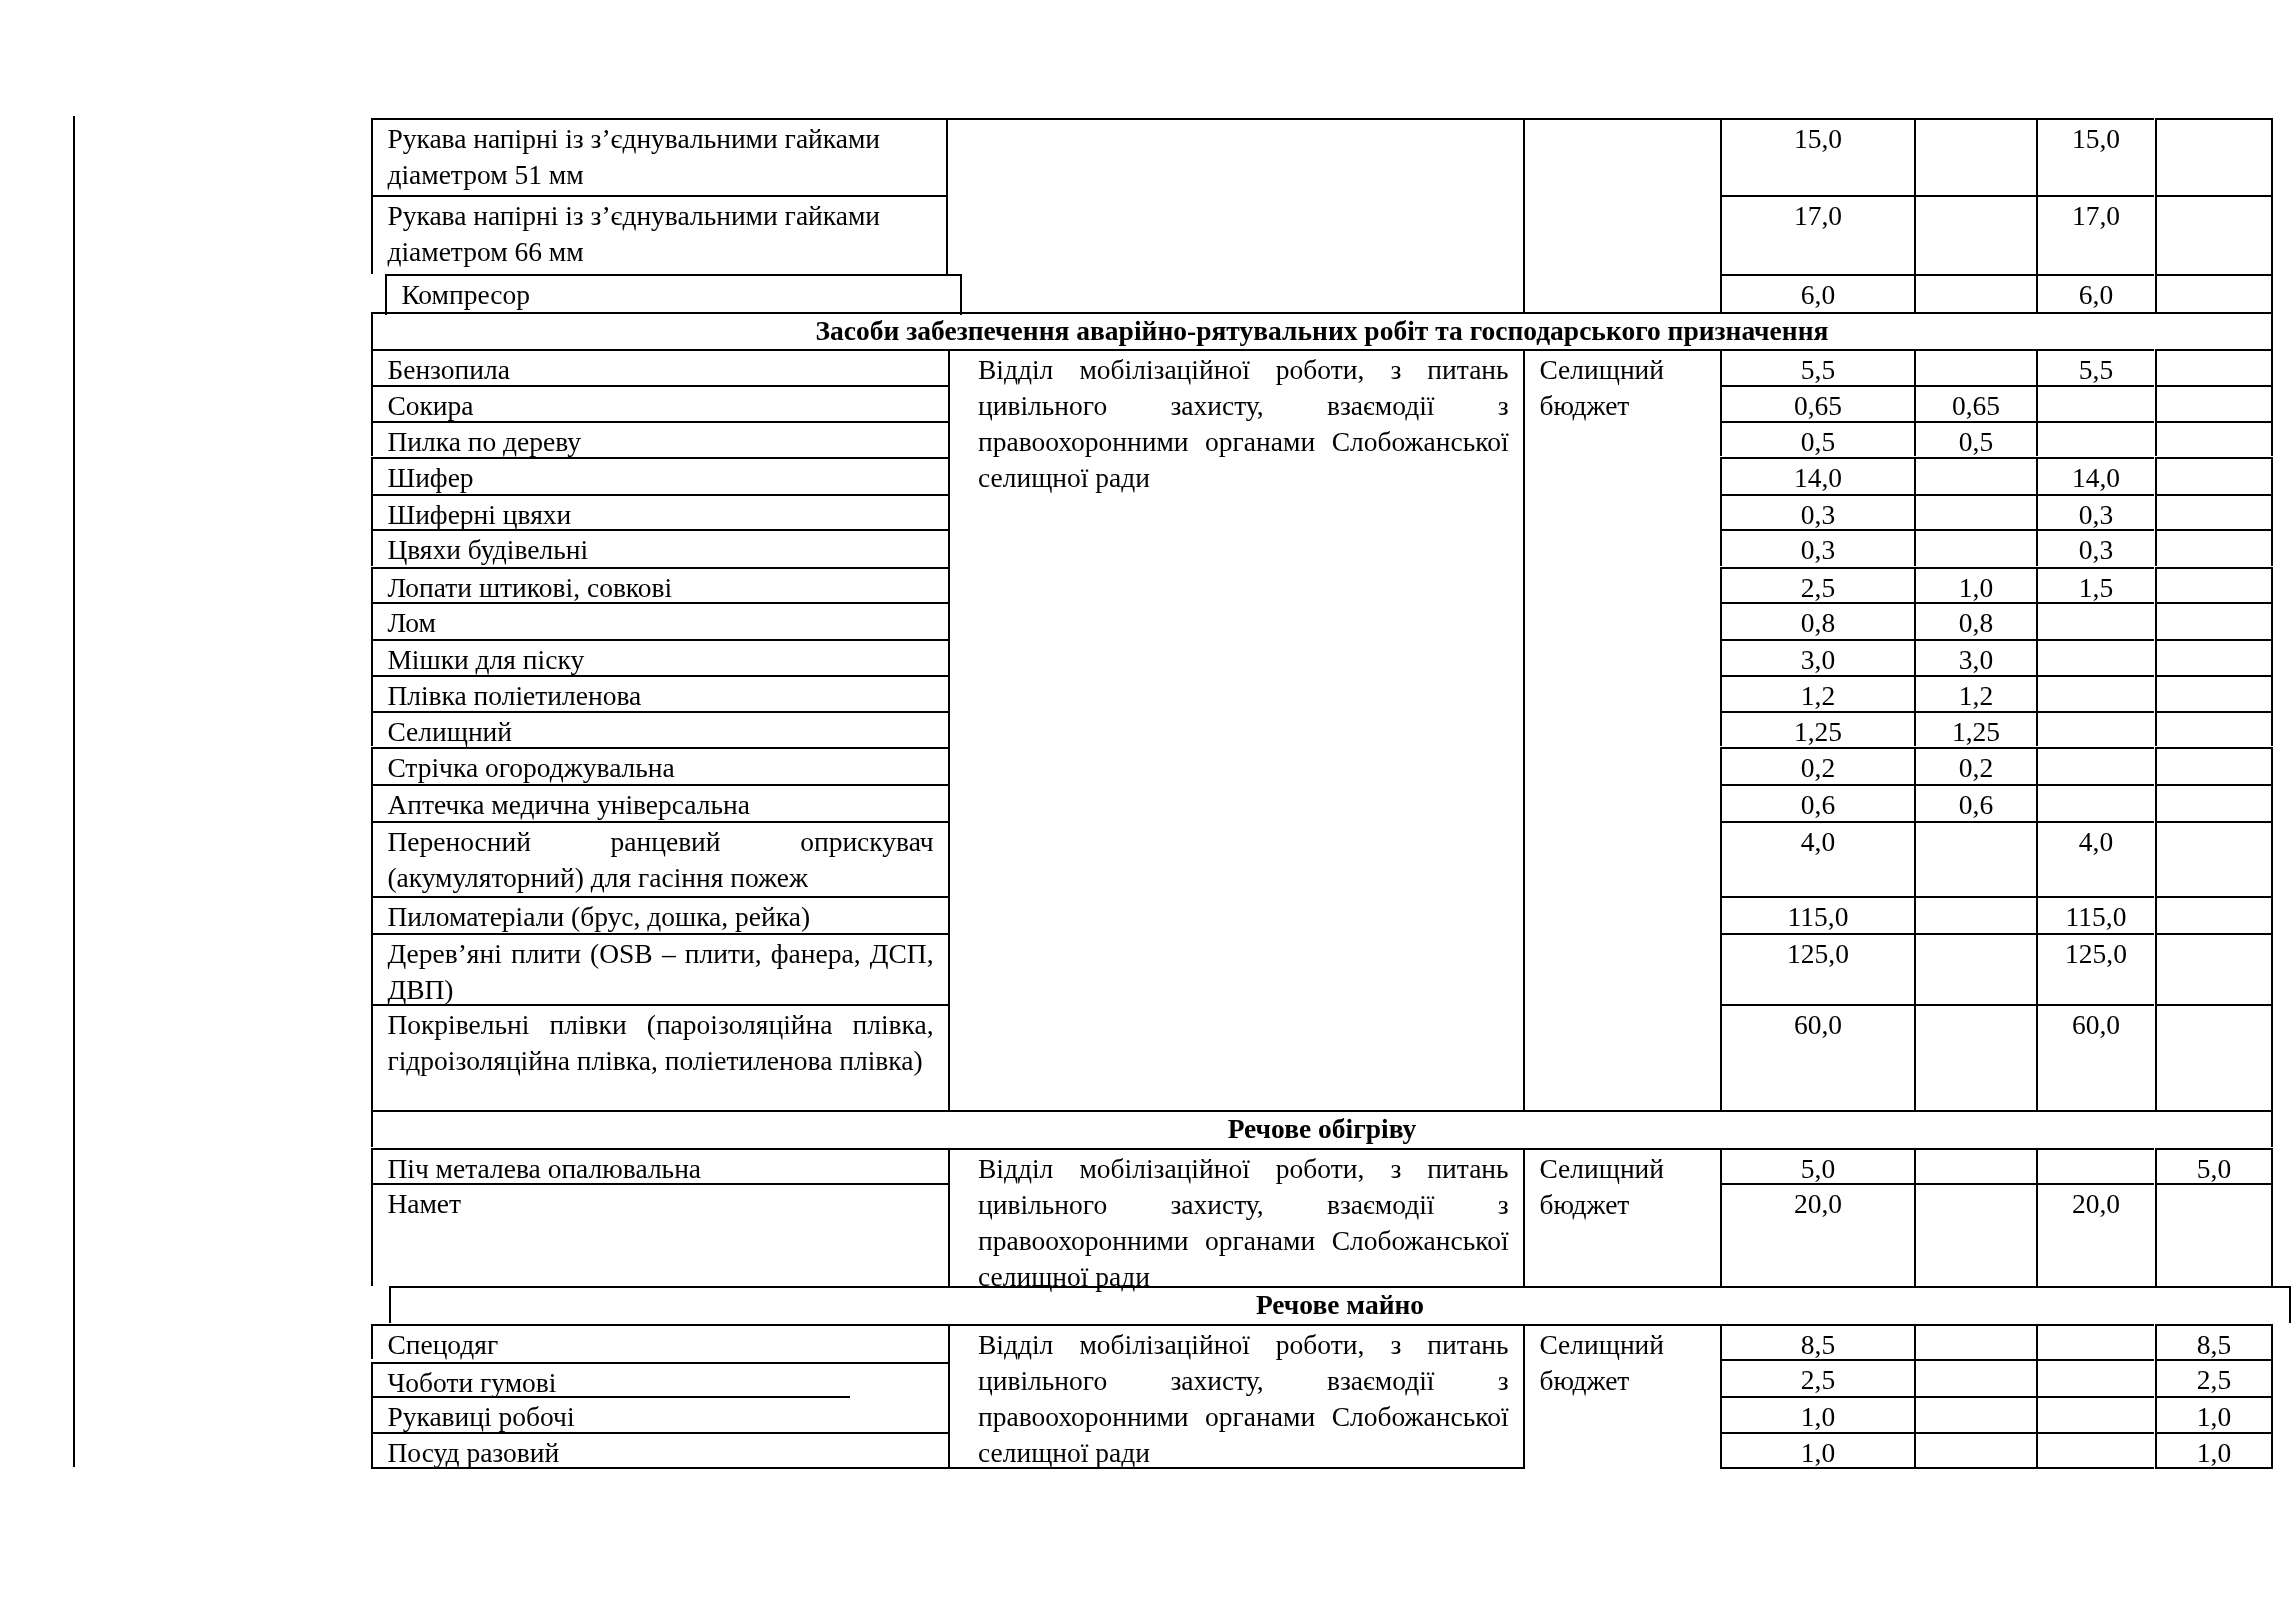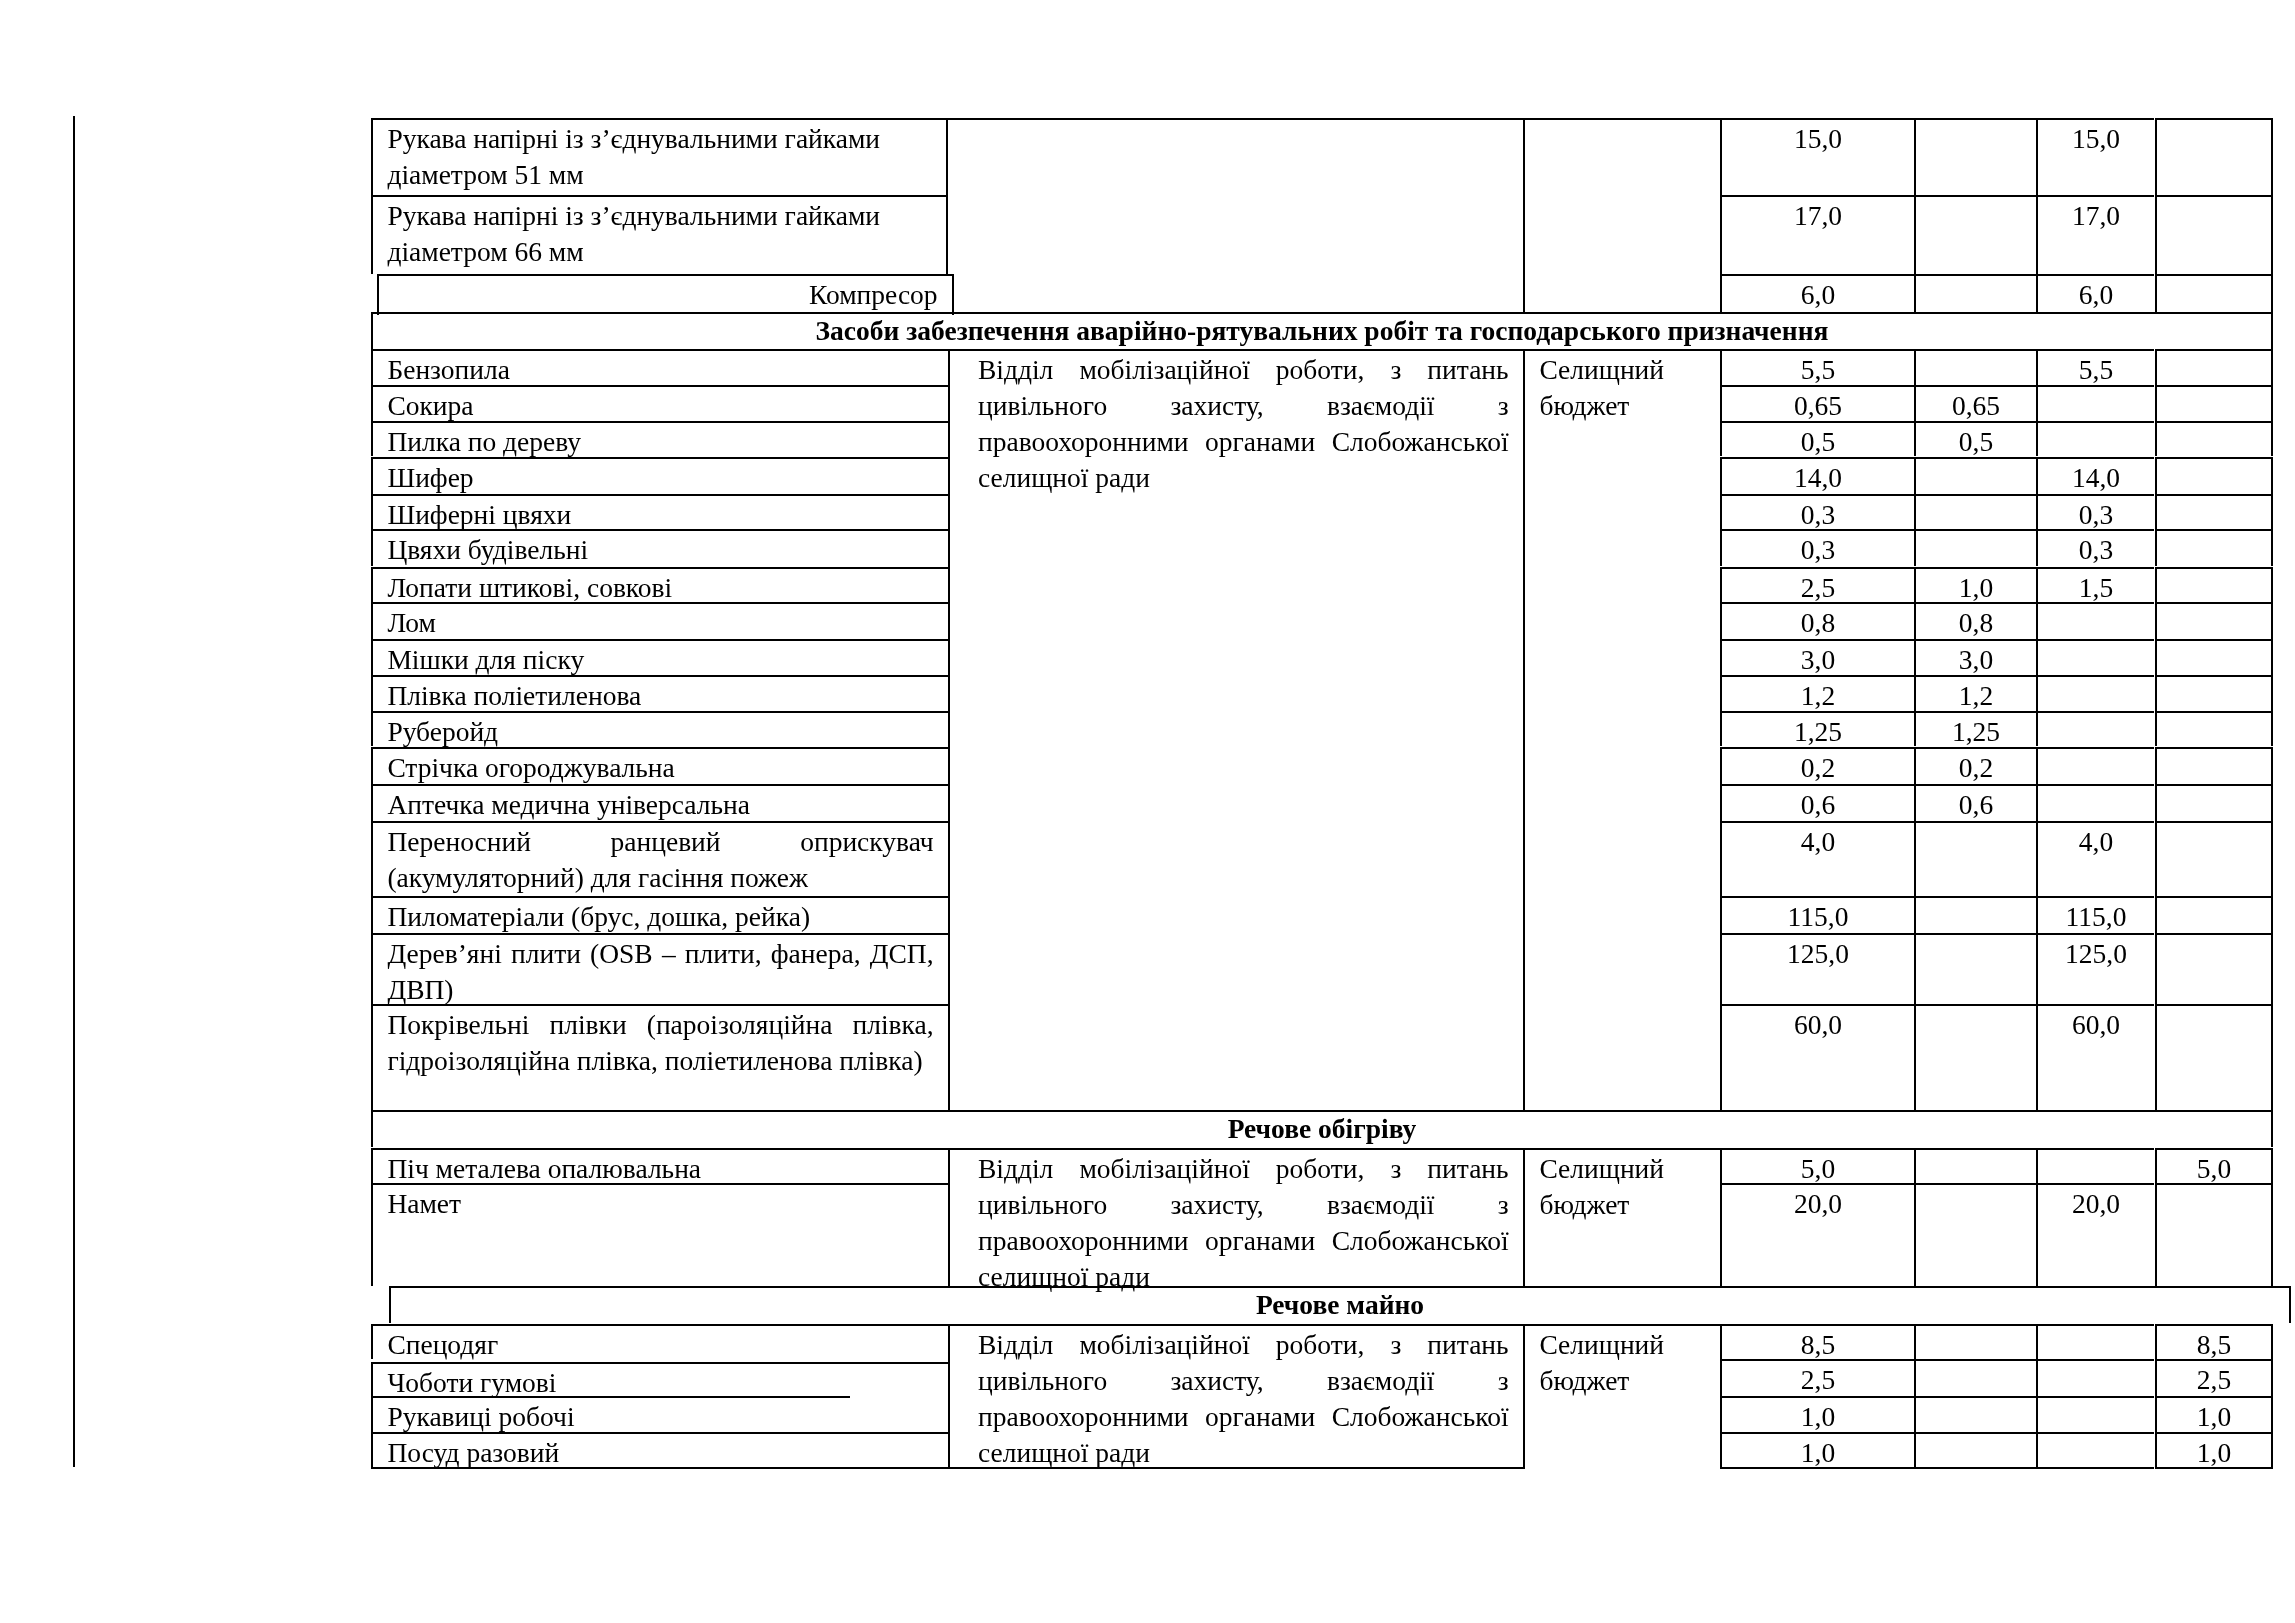"Компресор" div.cell { left: 377px -> 385px; text-align: right -> none }
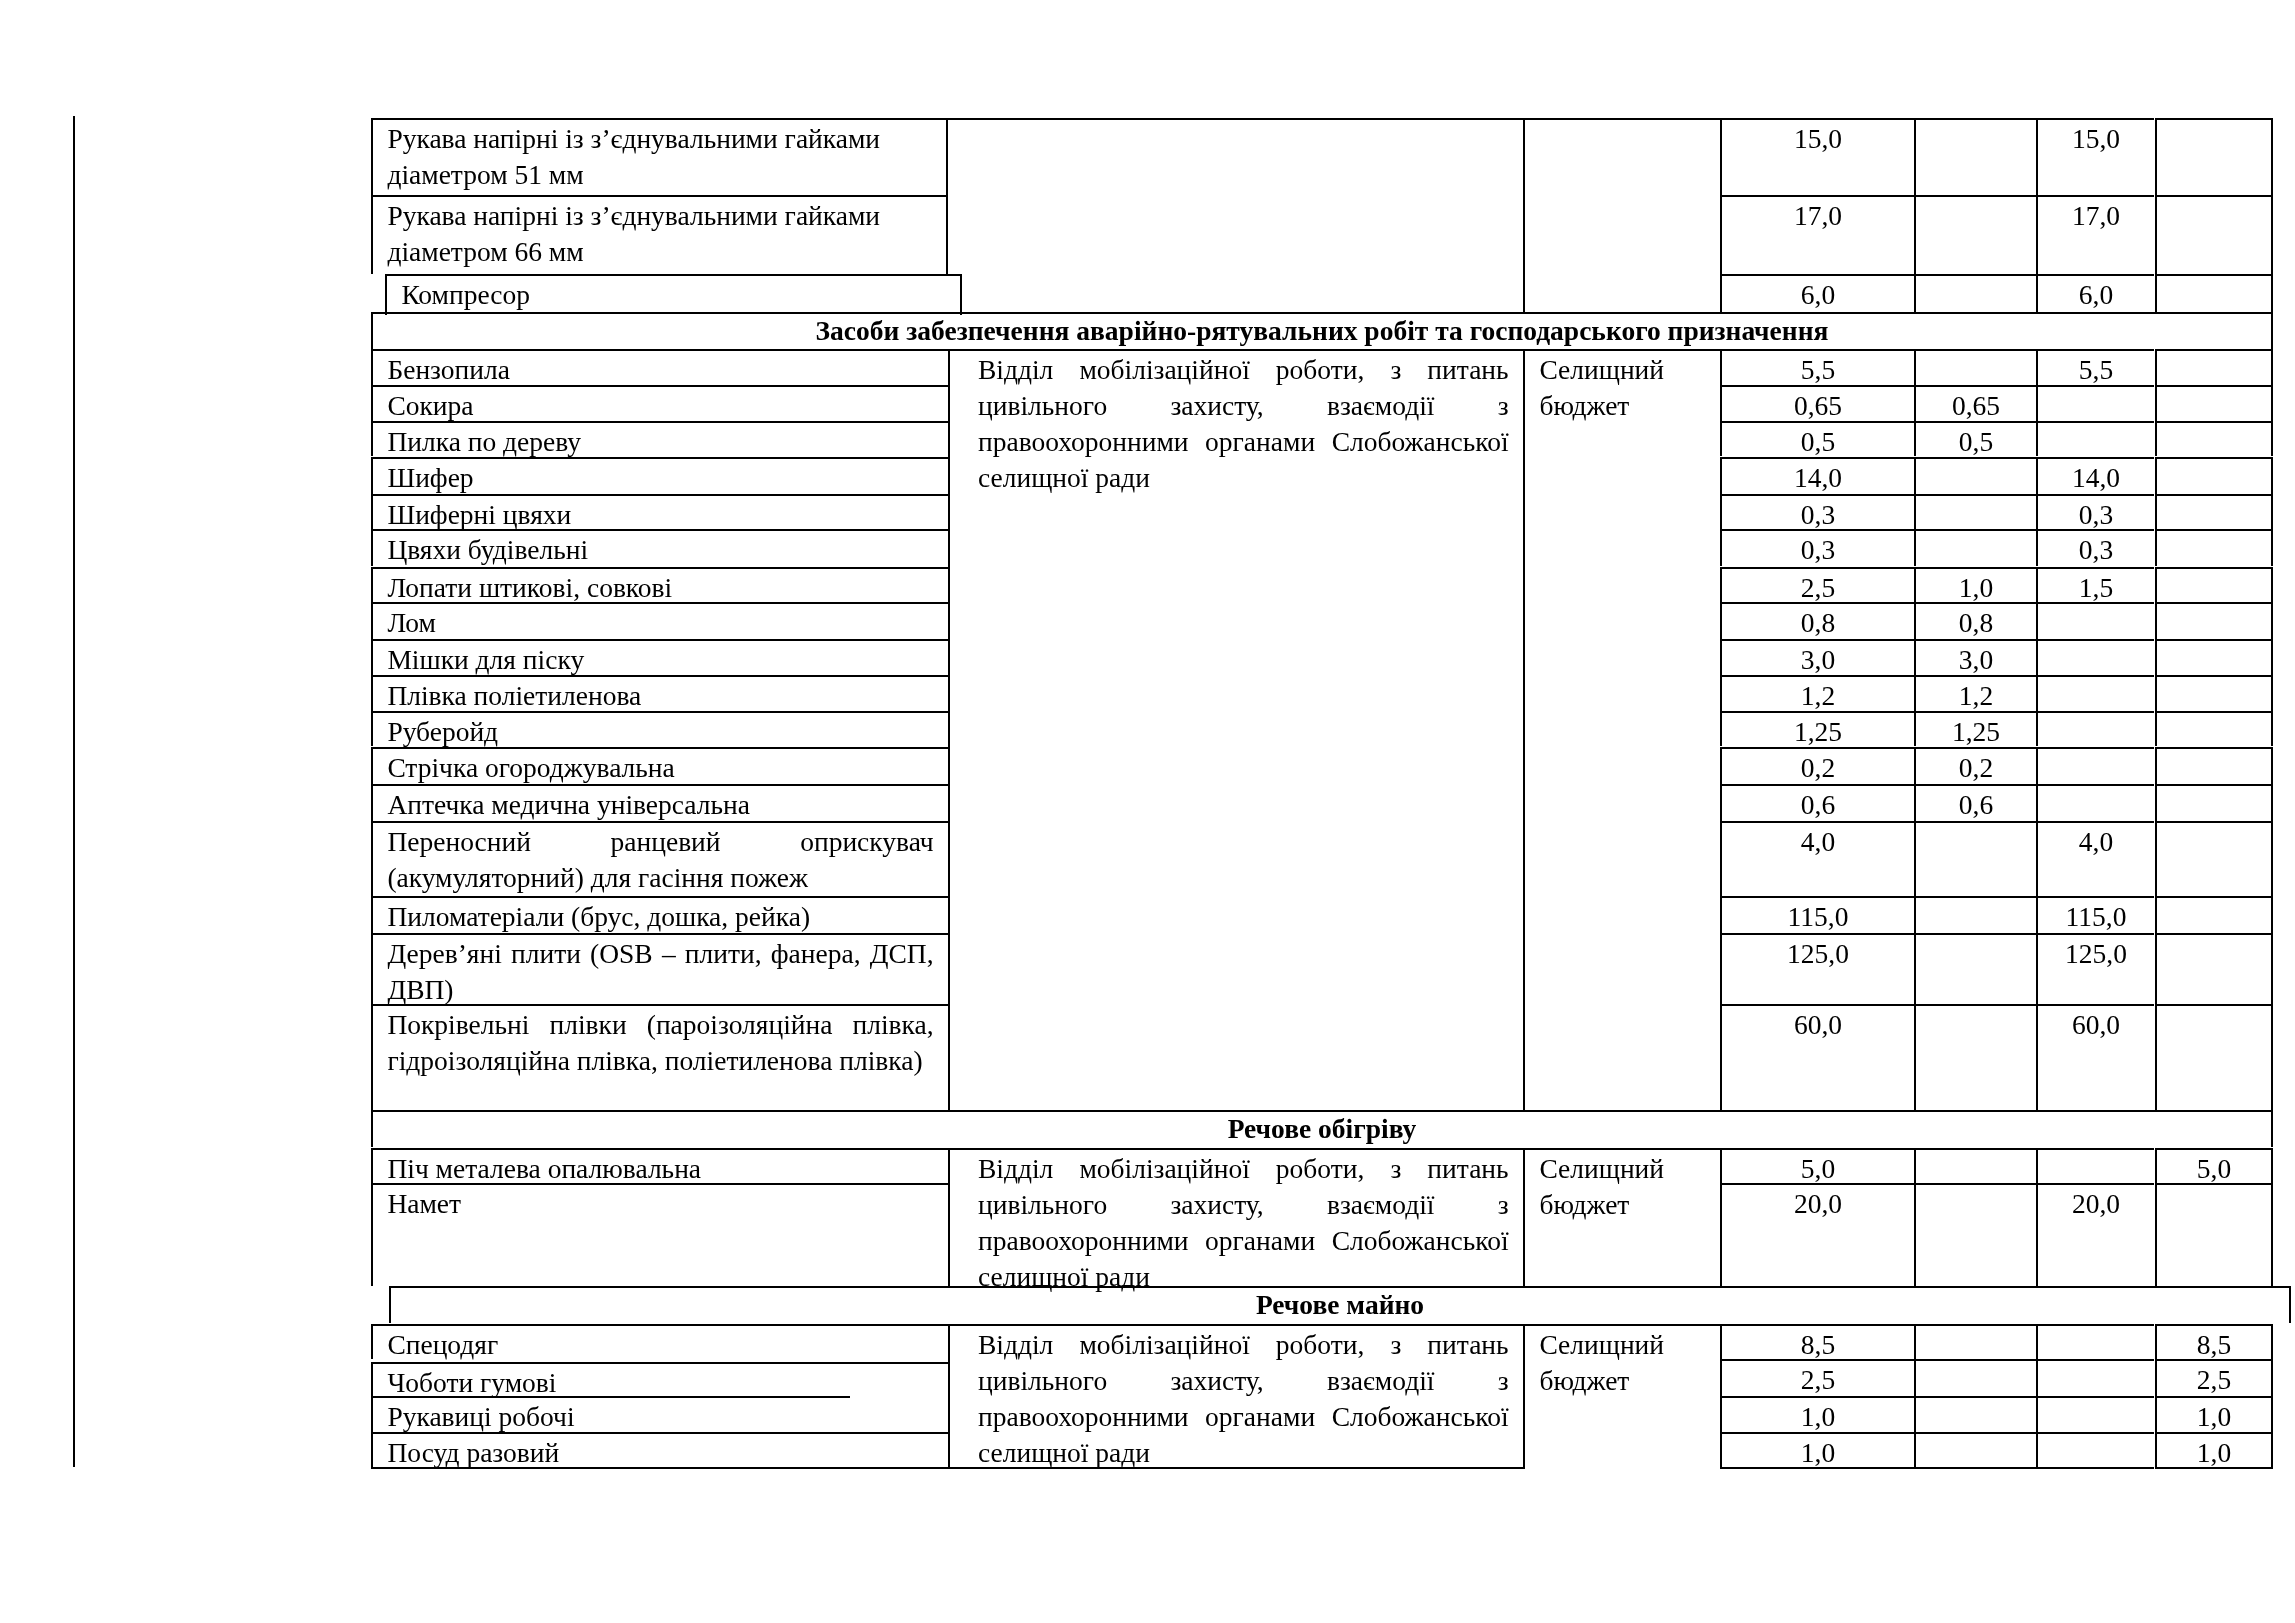"Руберойд" div.cell { text: Руберойд -> Селищний }
